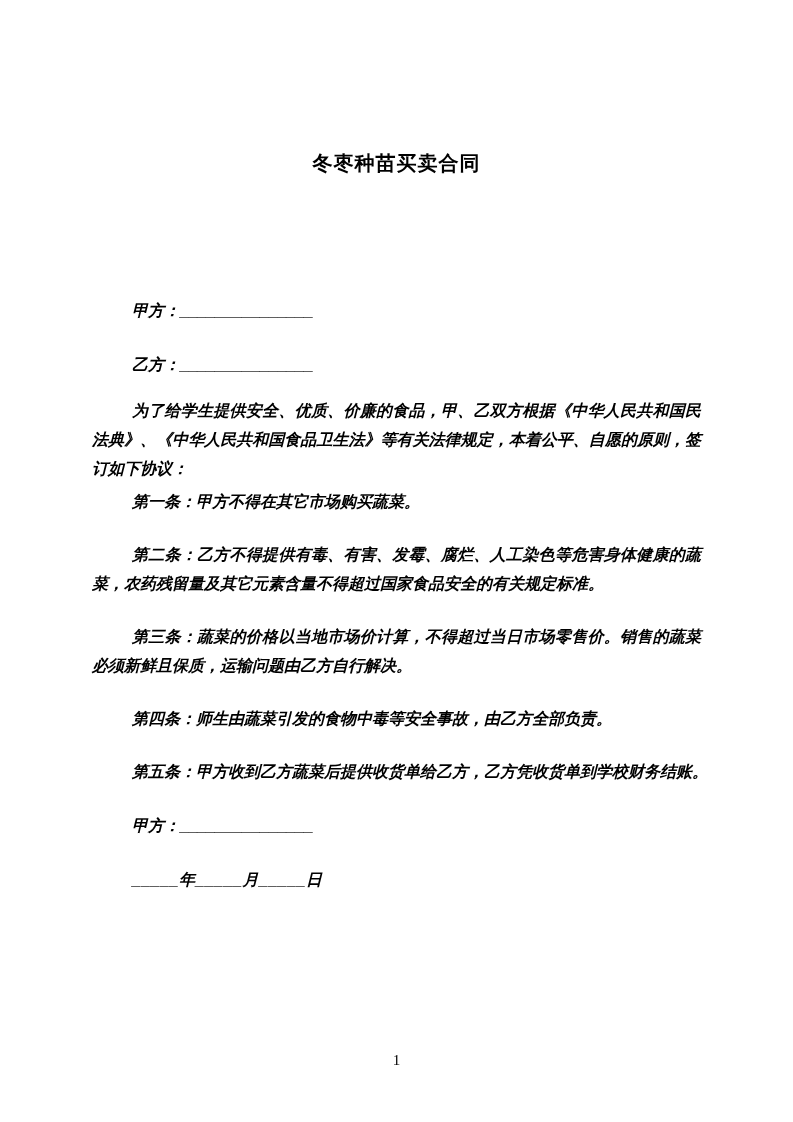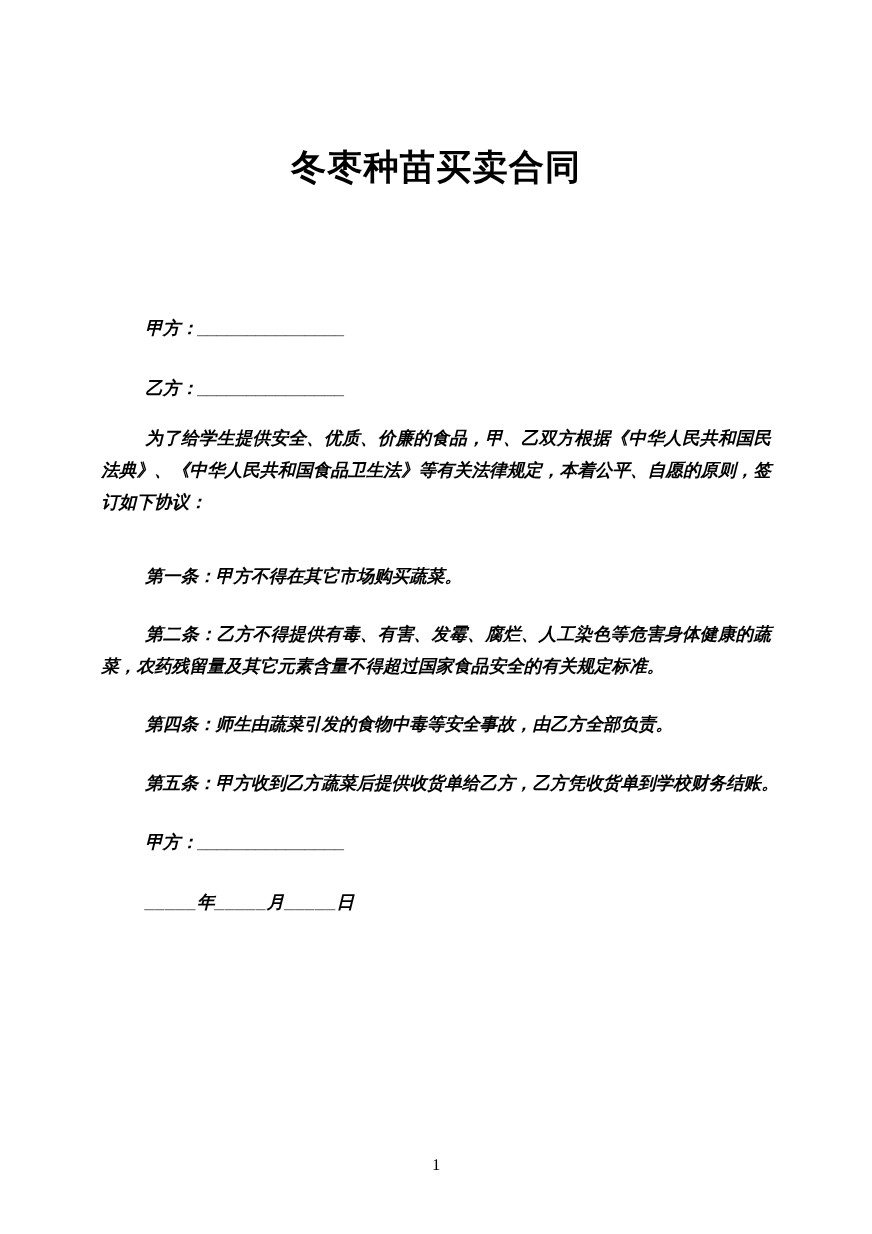"冬枣种苗买卖合同" .title { font-size: 32px -> 20px; margin: 0 -> 11px }
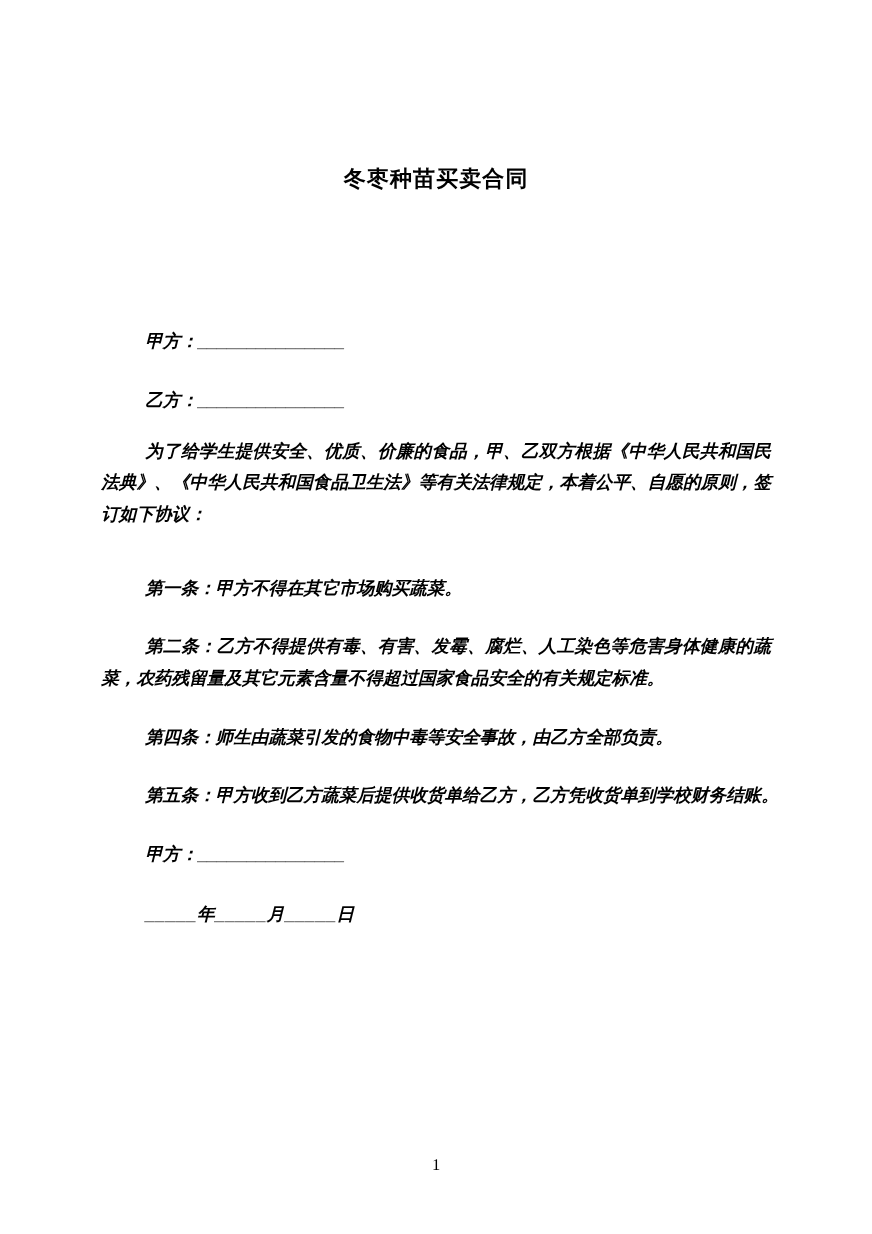"第一条：甲方不得在其它市场购买蔬菜。" .clause.first { margin-top: 38px -> 4px }
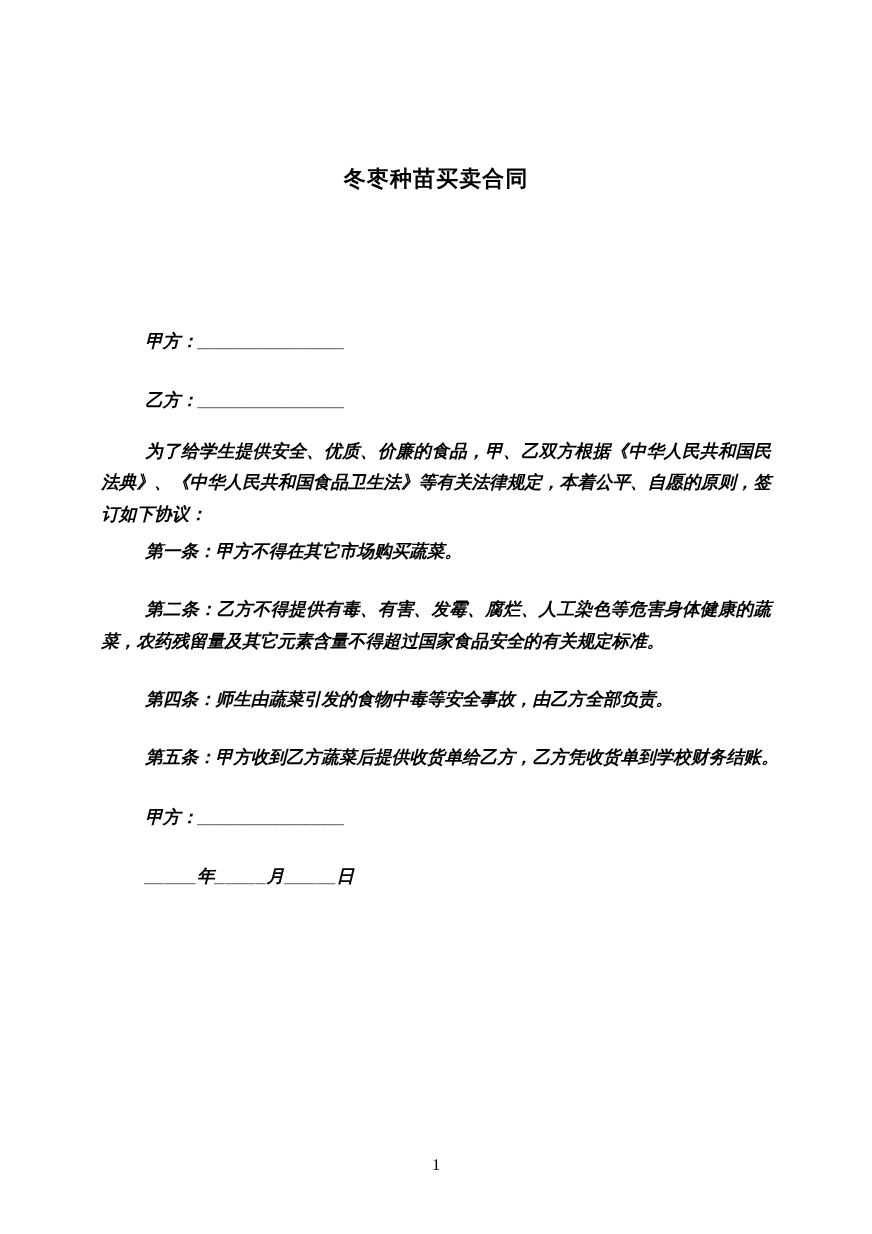"第三条：蔬菜的价格以当地市场价计算，不得超过当日市场零售价。销售的蔬菜必须新鲜且" p.clause { html: none -> <p>第三条：蔬菜的价格以当地市场价计算，不得超过当日市场零售价。销售的蔬菜必须新鲜且保质，运输问题由乙方自行解决。</p> }
